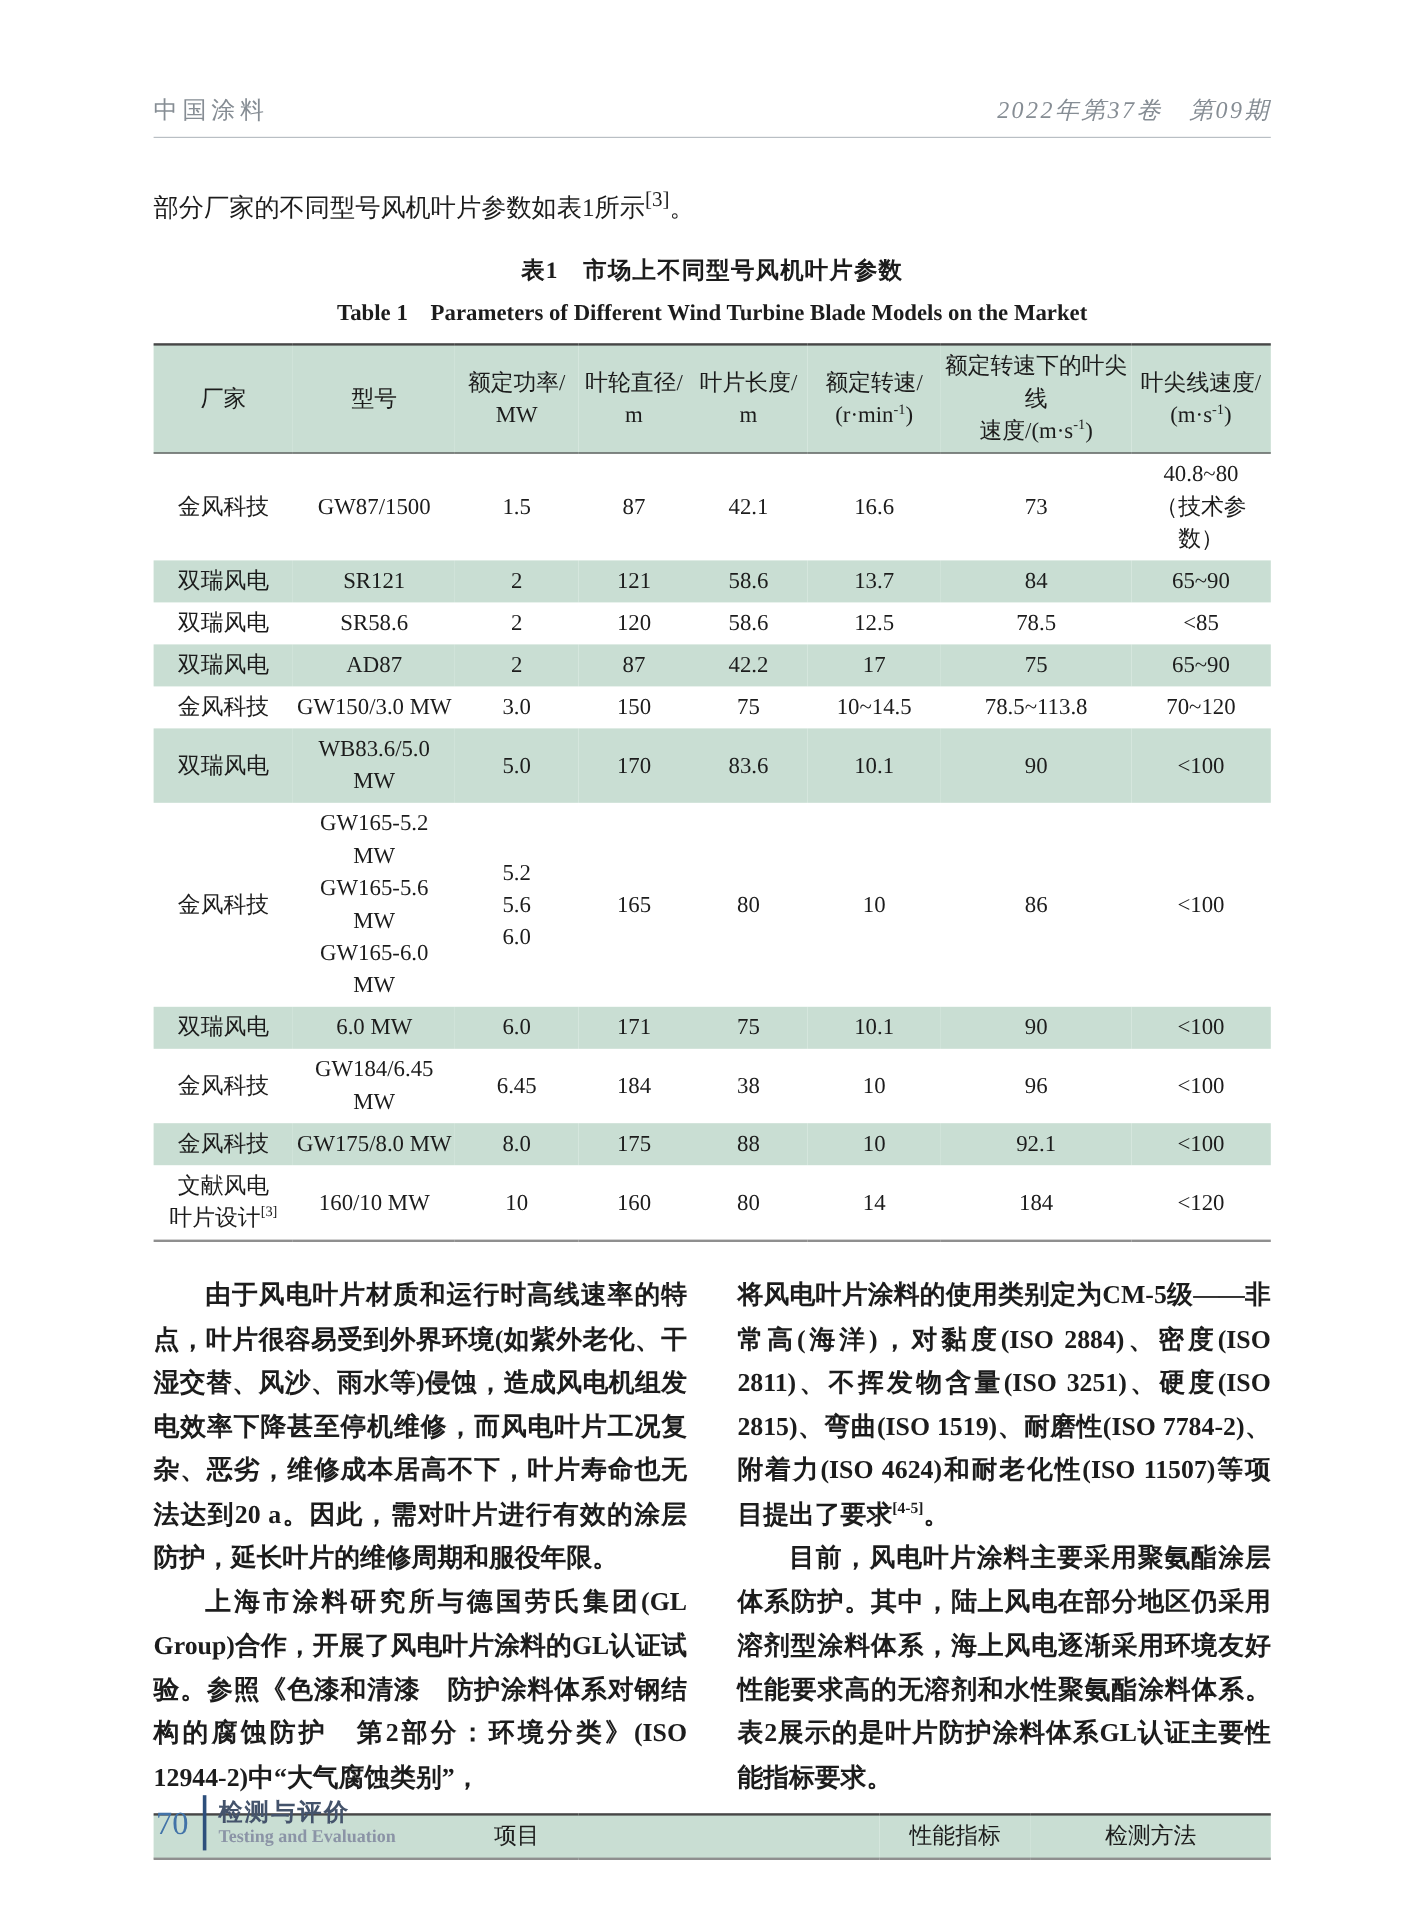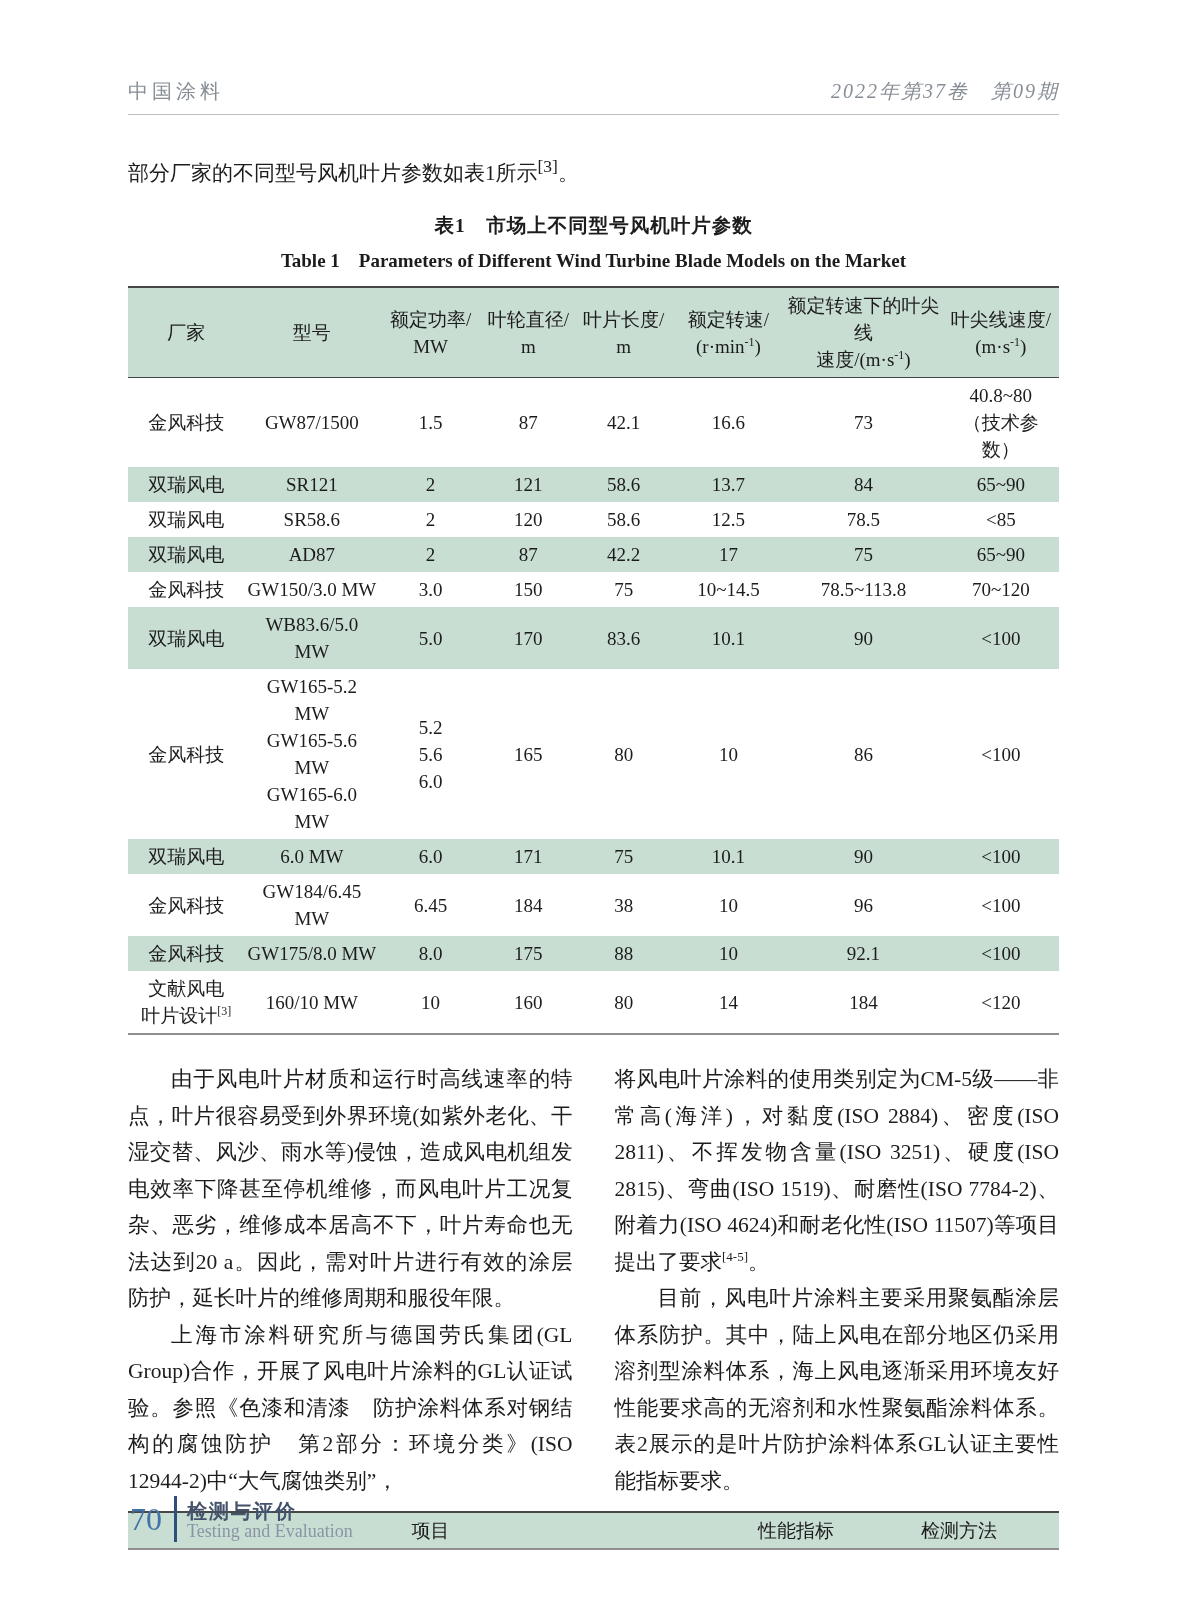"由于风电叶片材质和运行时高线速率的特点，叶片很容易受到外界环境(如紫外老化、干湿" .body-cols .col { font-weight: none -> bold }
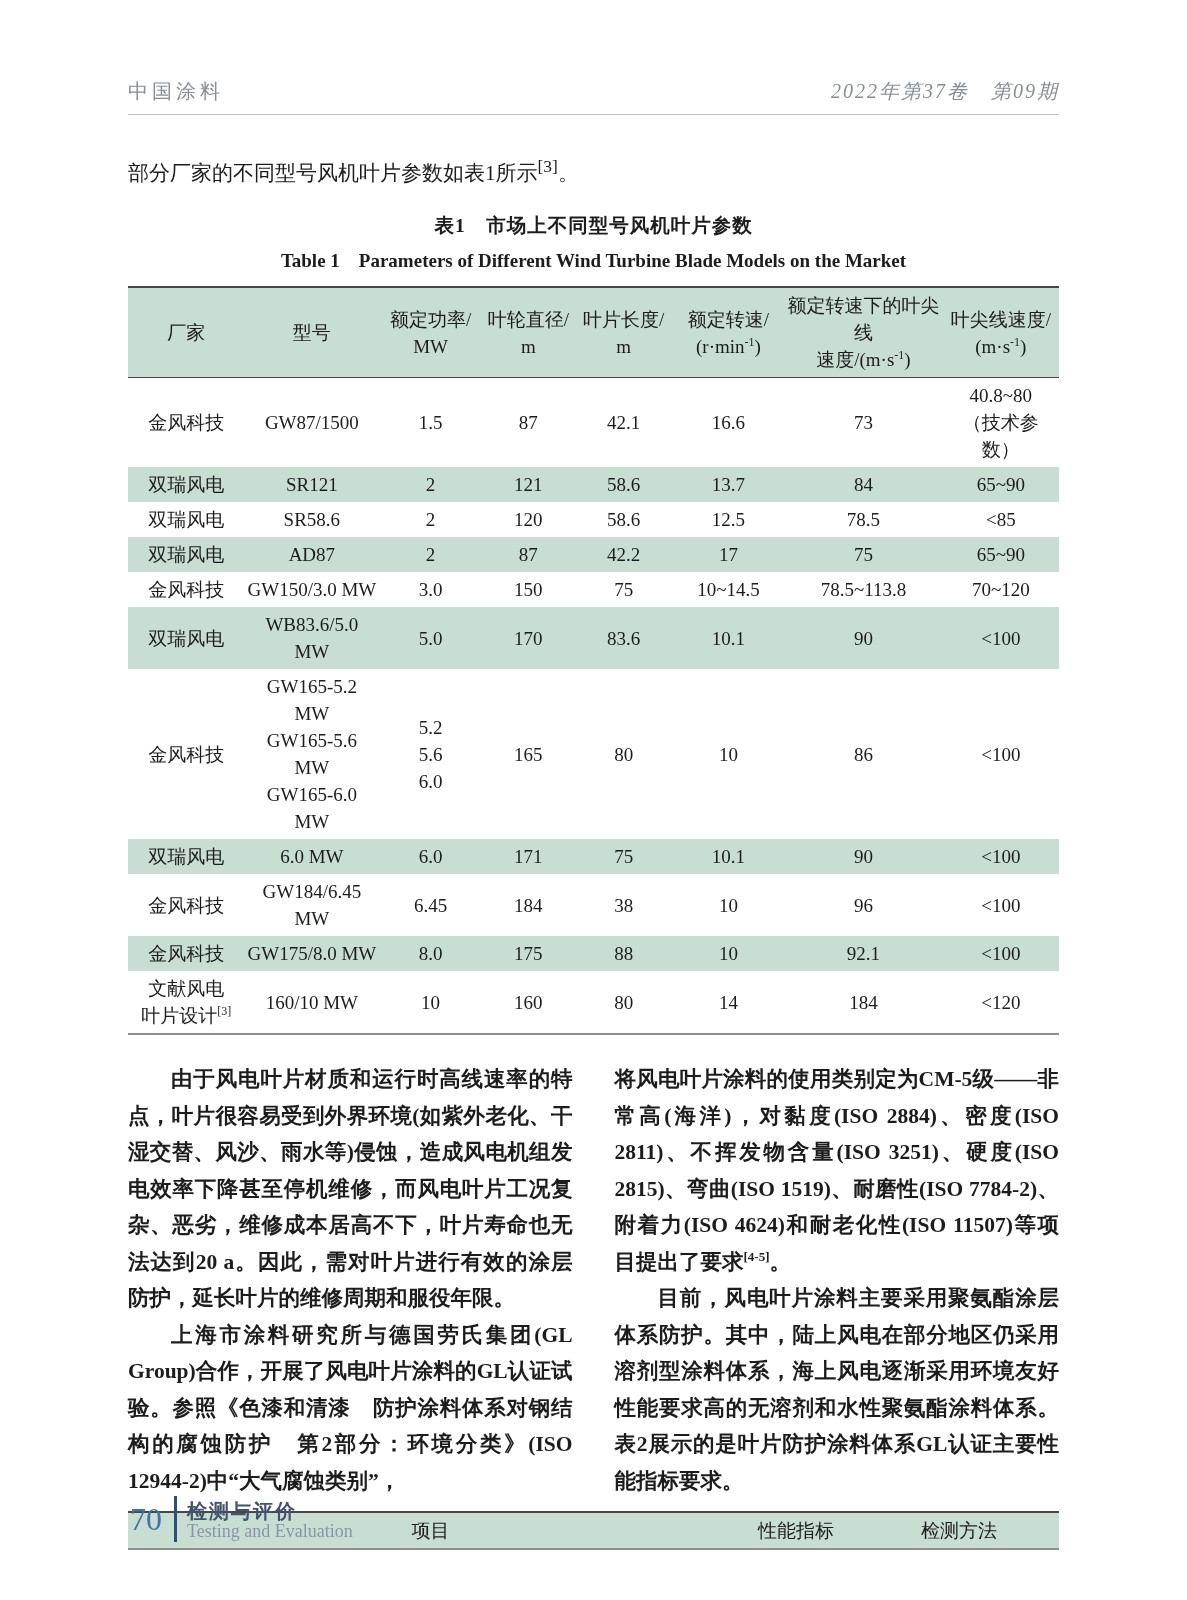"70" .footer .pageno { font-size: 32px -> 27px }
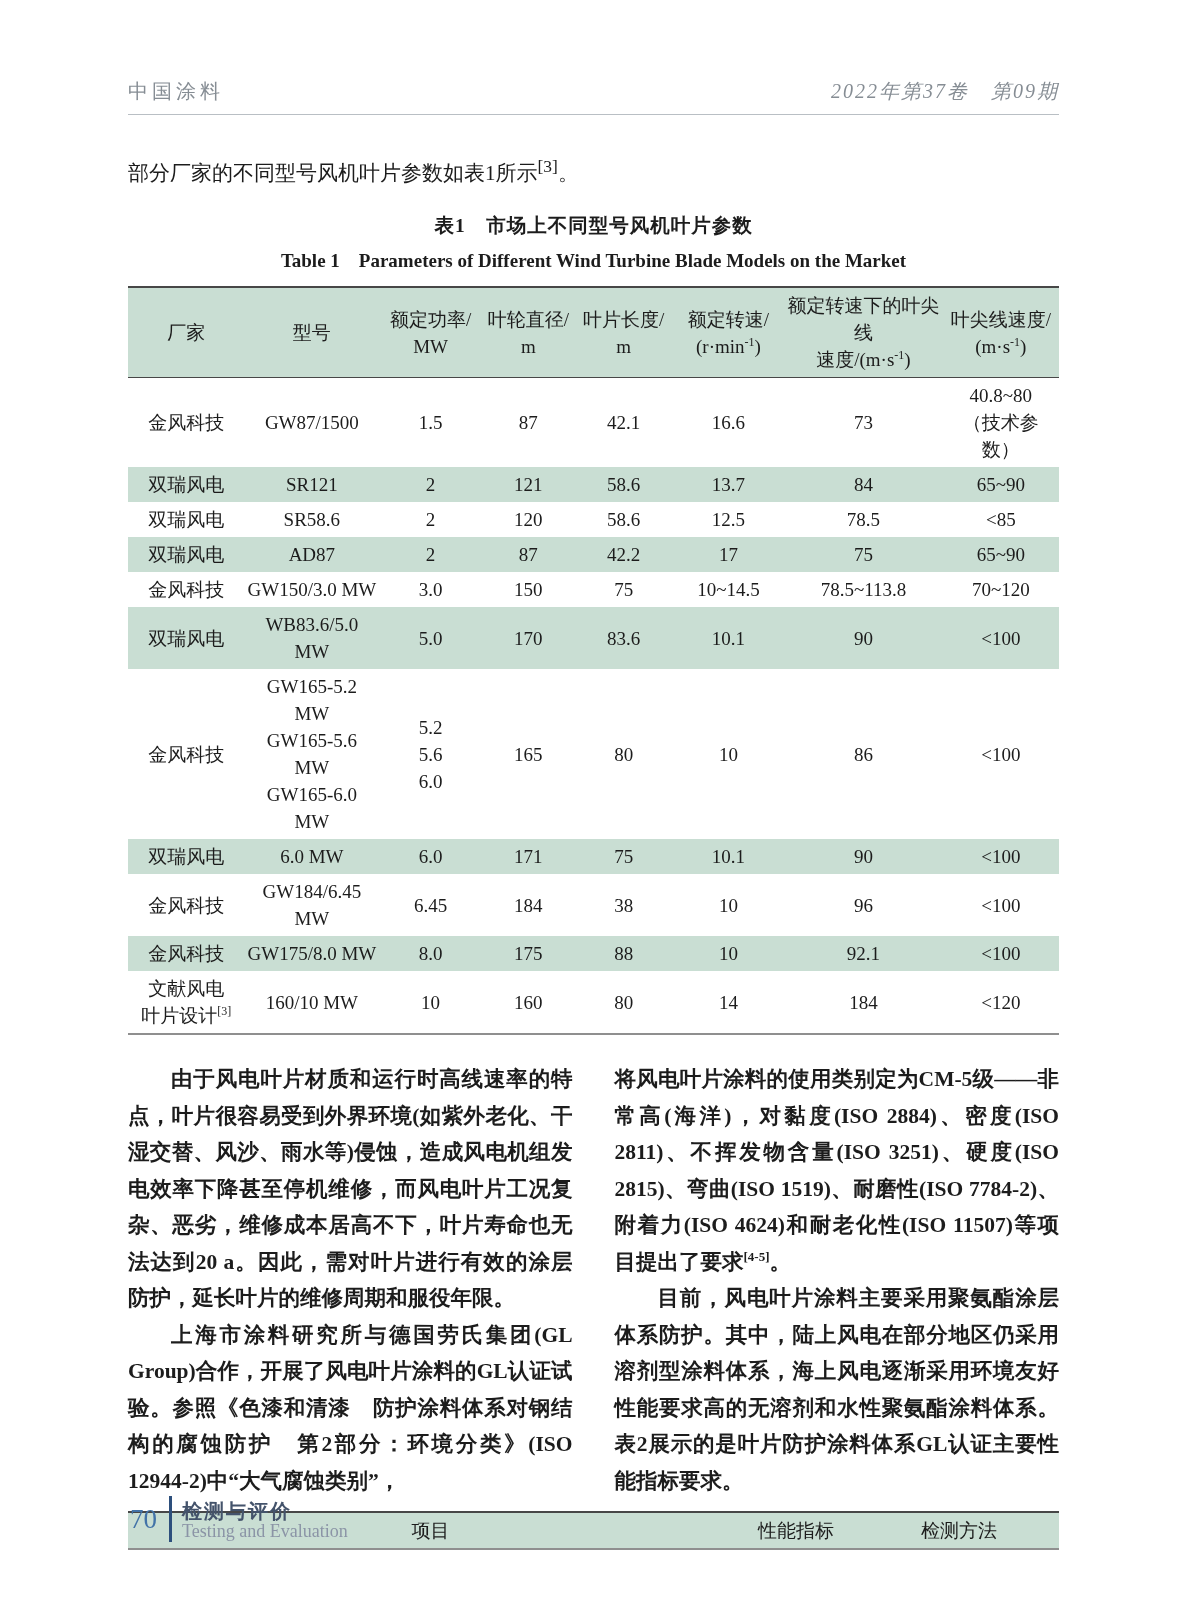"Testing and Evaluation" .footer .sec-en { font-size: 18px -> 15px; font-weight: normal -> bold }
